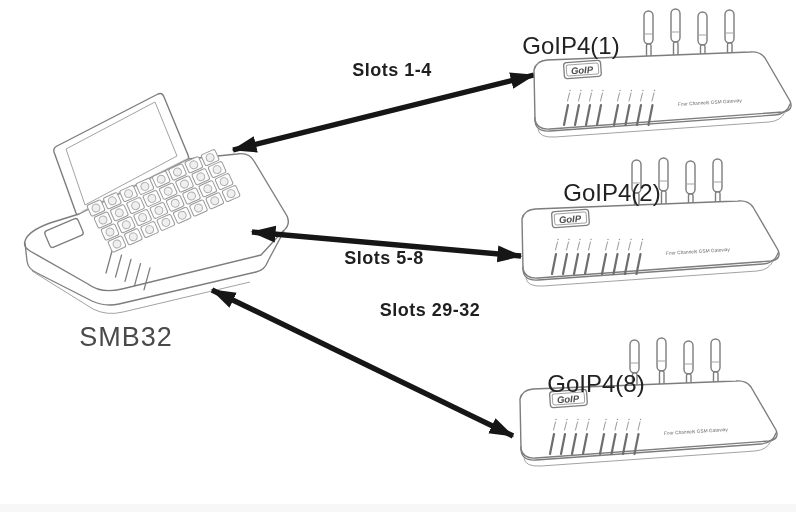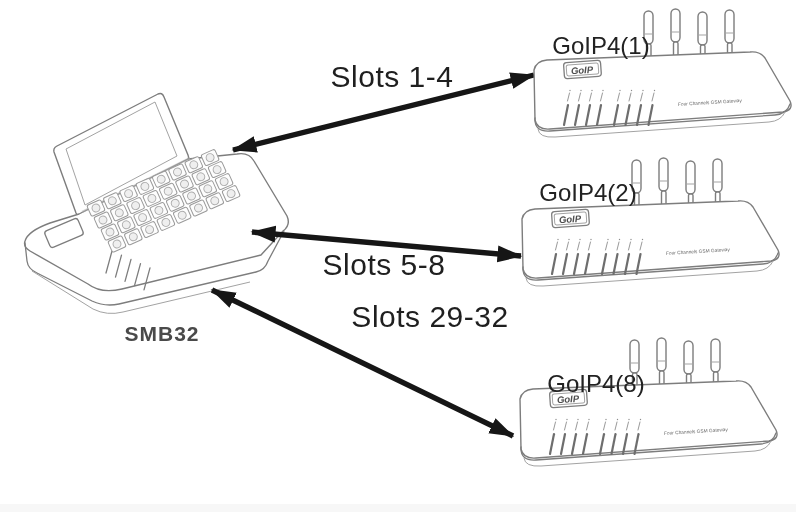"GoIP4(1)" div.txt { left: 601px -> 571px }
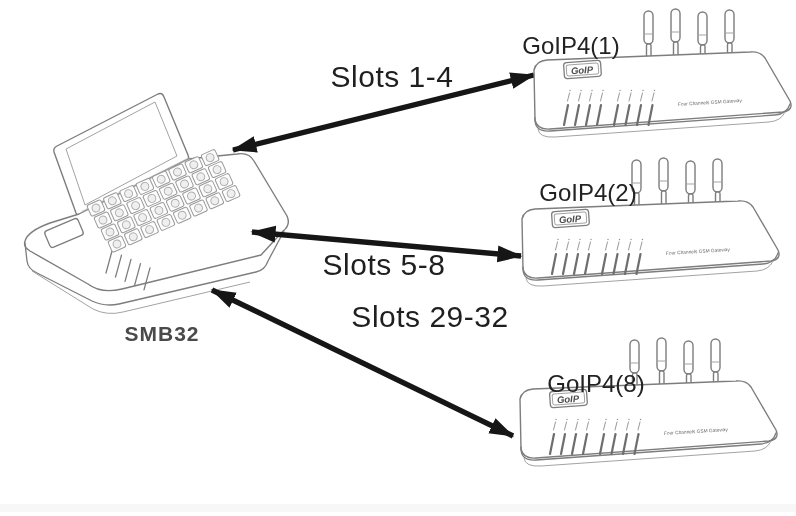"Slots 1-4" .slot-label { font-size: 30px -> 18px; font-weight: 400 -> 700 }
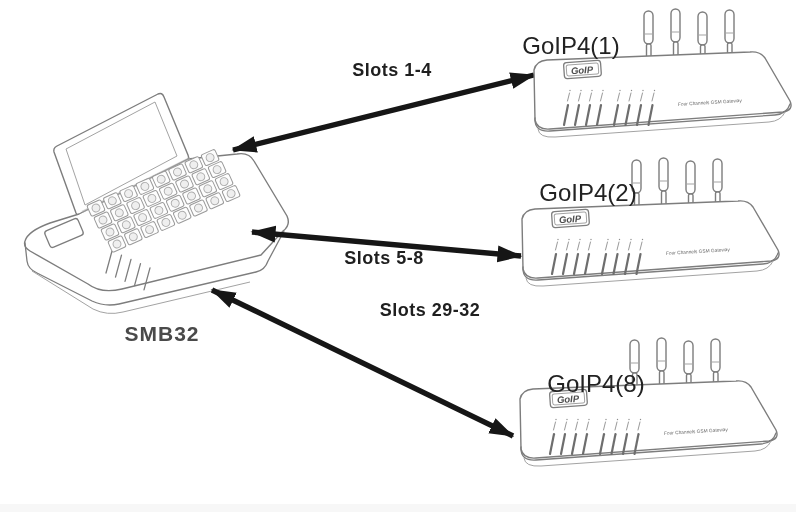"GoIP4(2)" div.txt { left: 588px -> 612px }
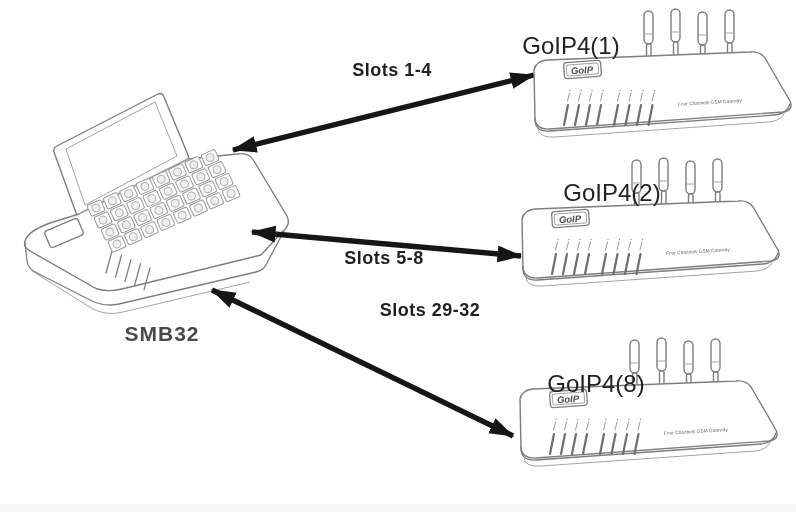"SMB32" .hub-label { font-size: 21px -> 27px; font-weight: 700 -> 400; margin-left: 36px -> none }
